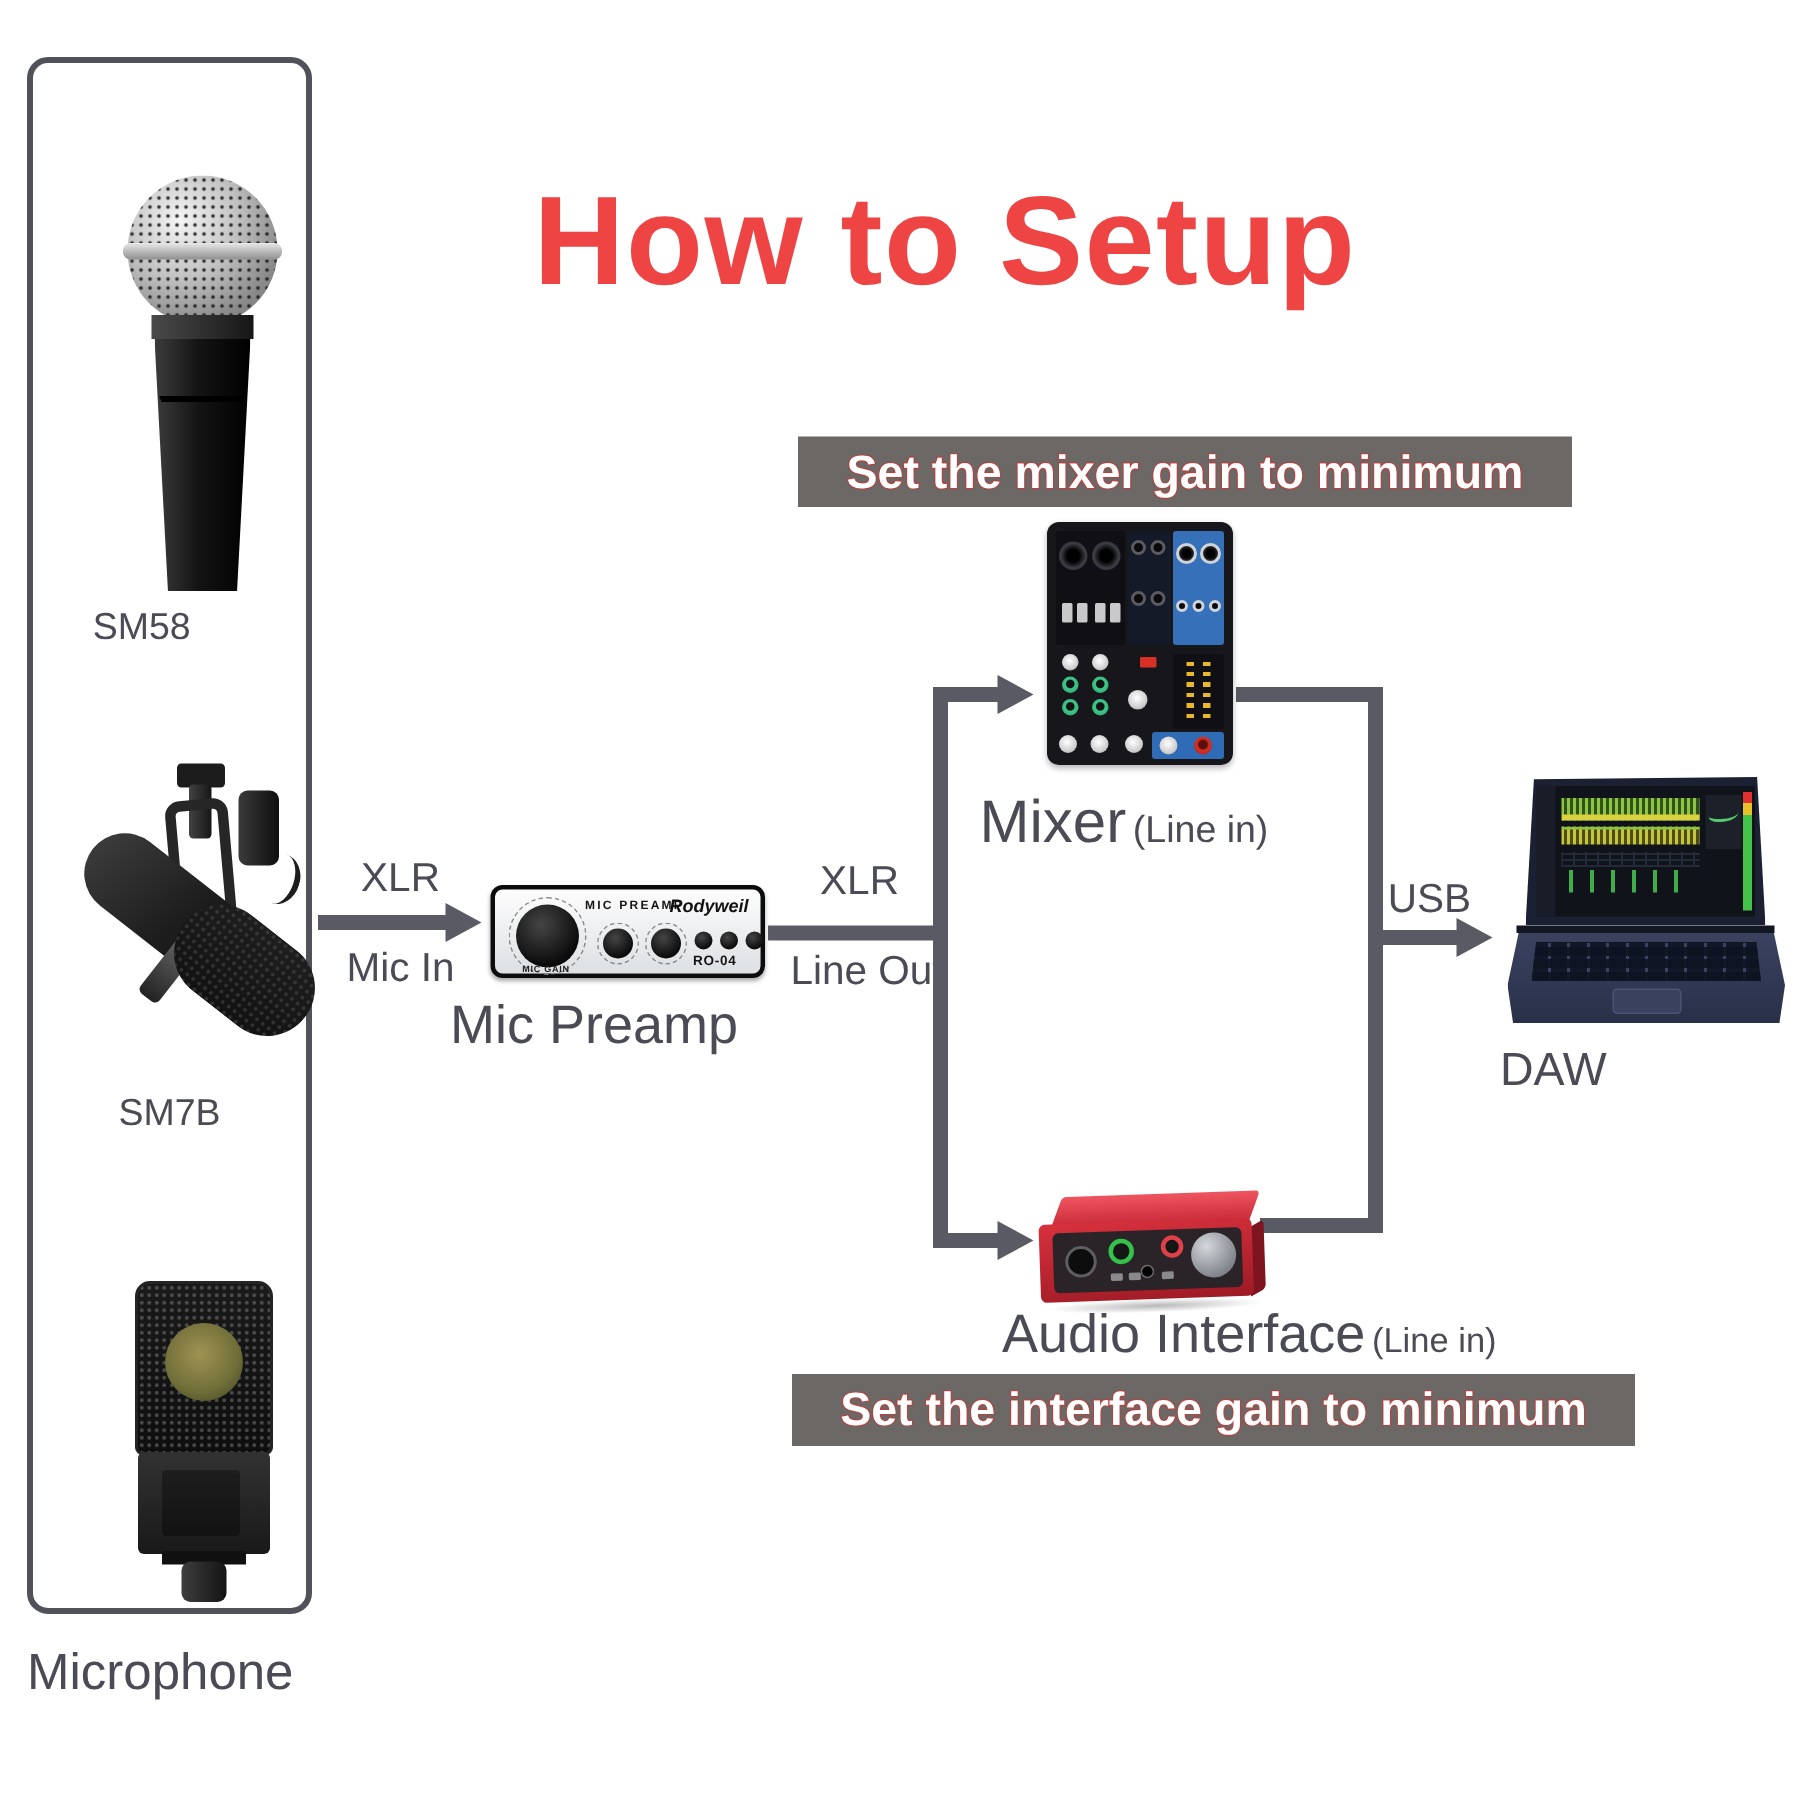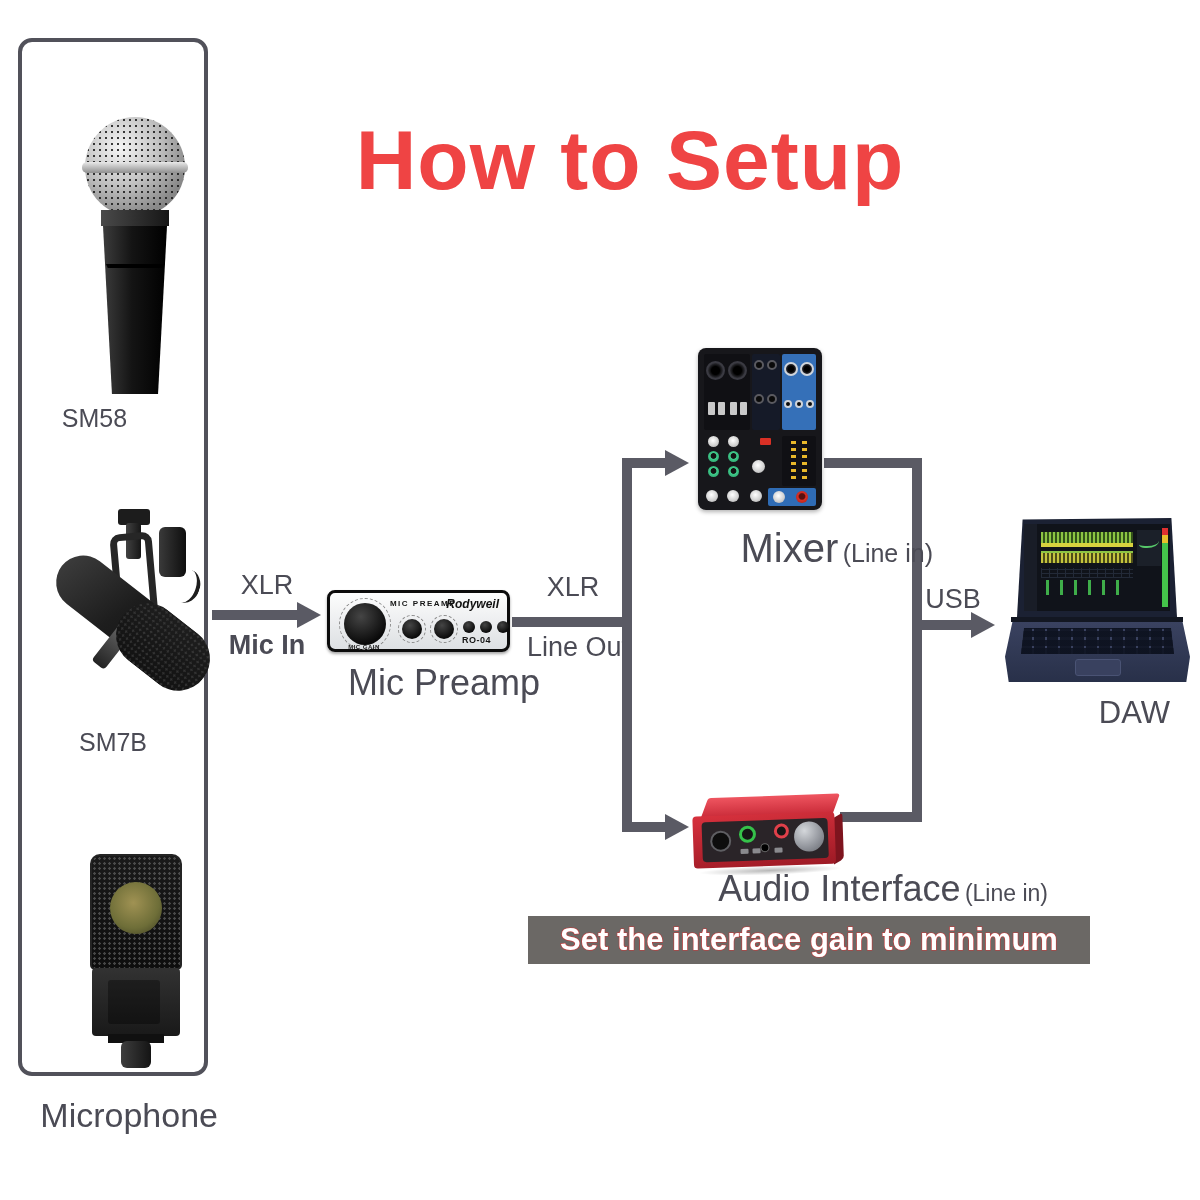"Set the mixer gain to" div.abs { html: none -> <div>Set the mixer gain to minimum</div> }
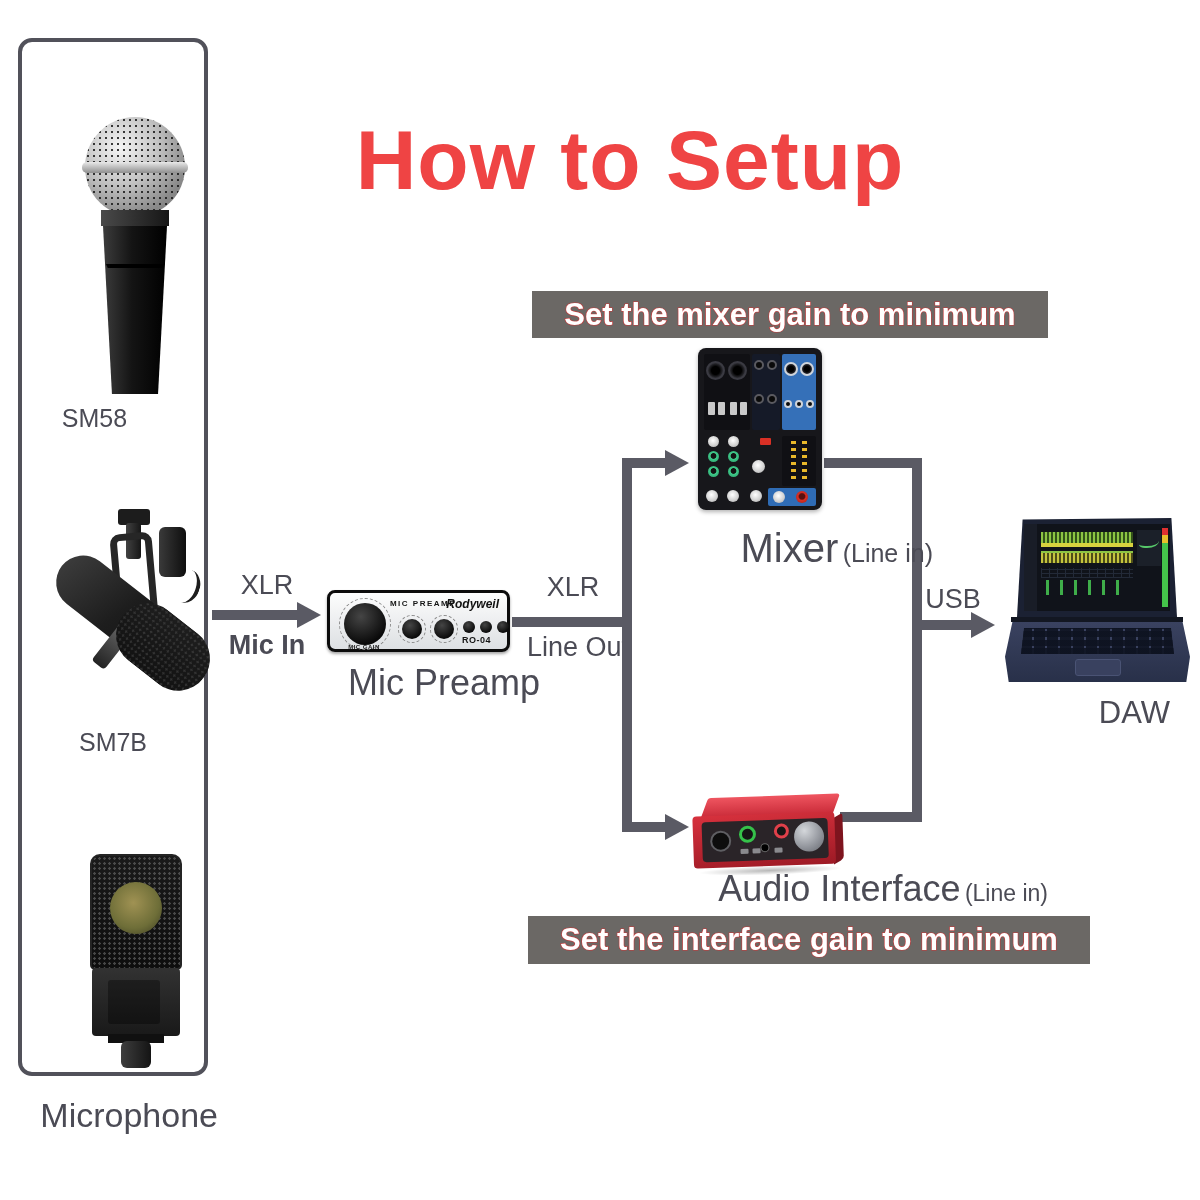"Mixer (Line in)" .caption { text-align: right -> left }
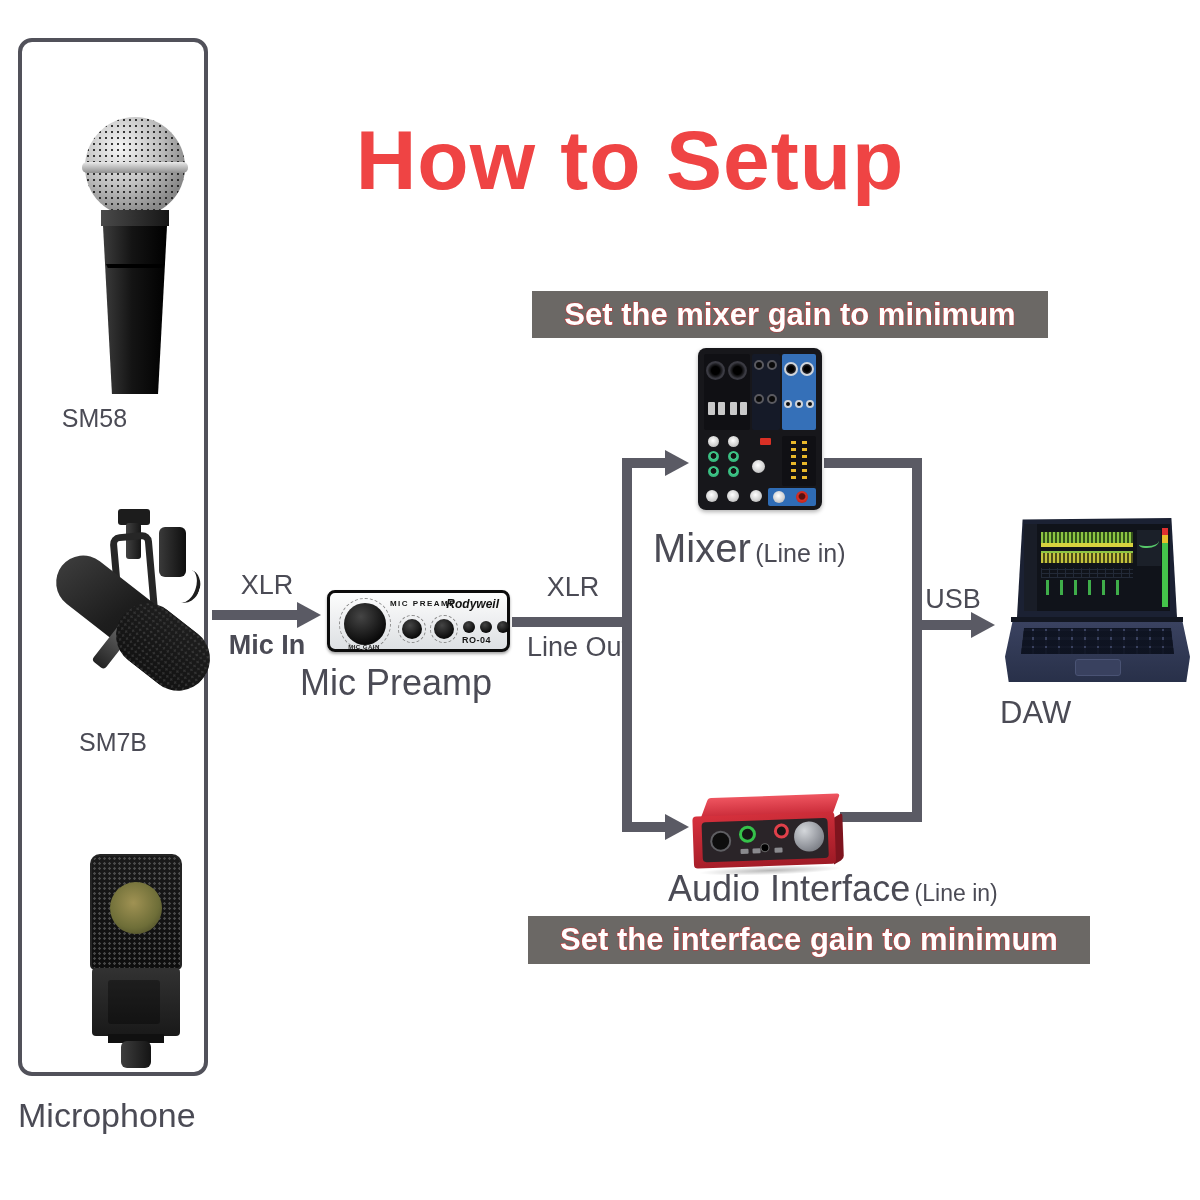"Mic In" div.abs { font-weight: bold -> none }
